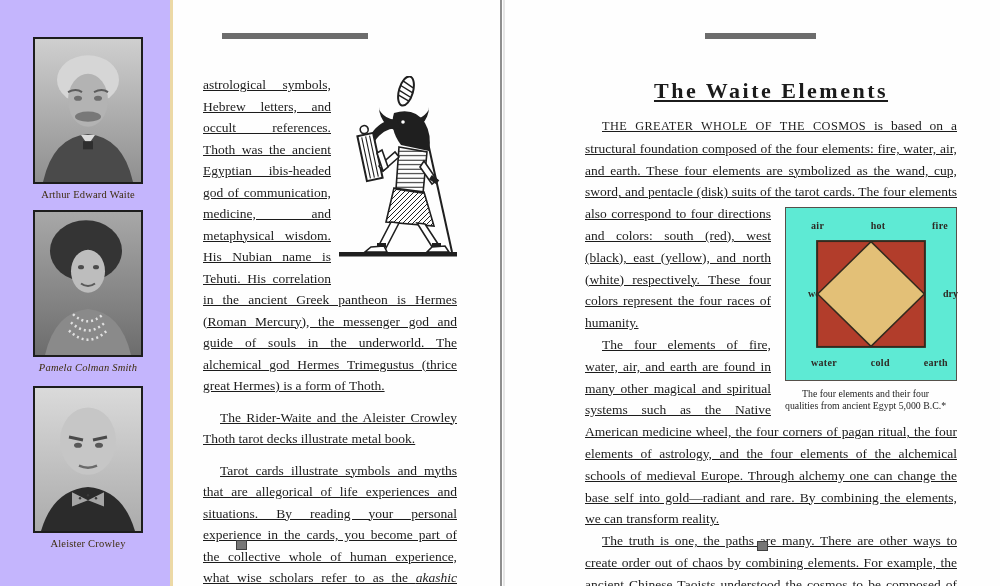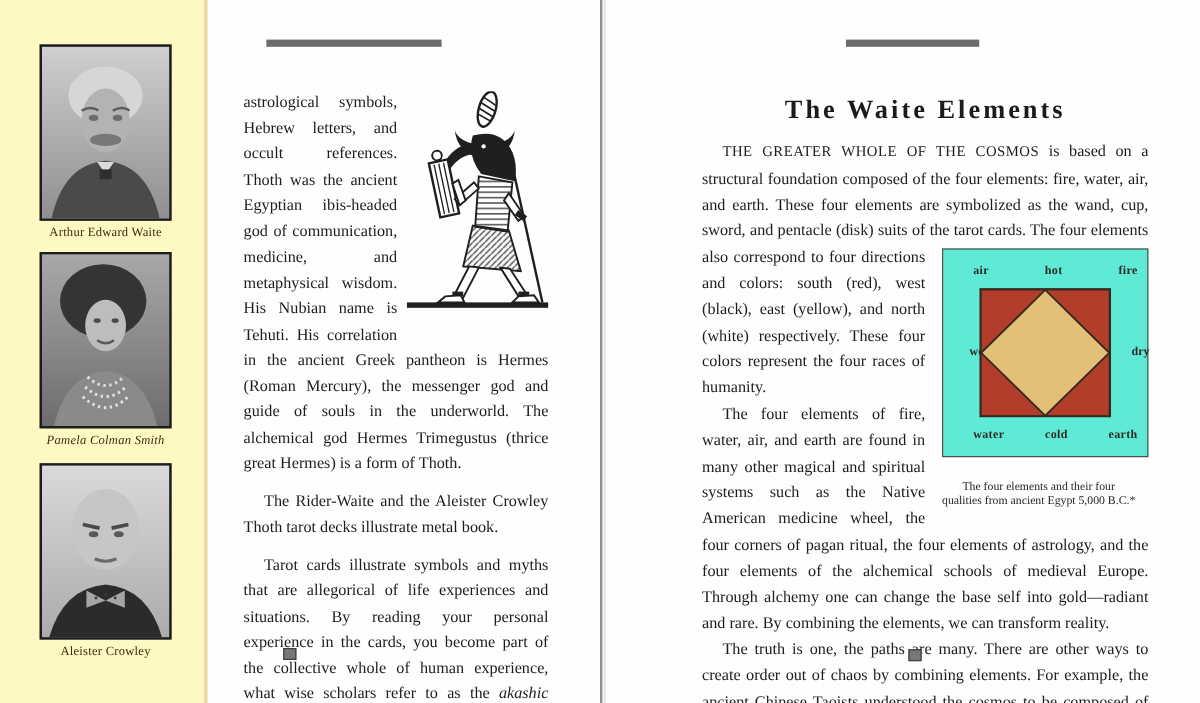"astrological symbols, Hebrew letters," p { text-decoration: none -> underline }
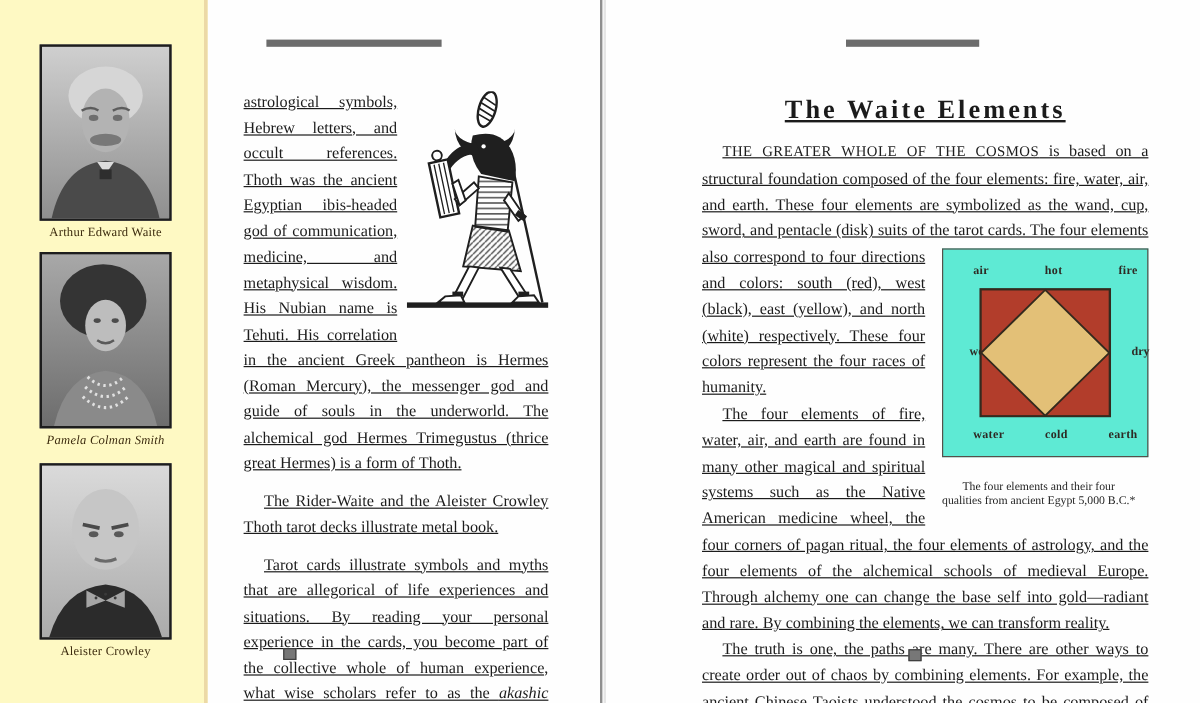"Arthur Edward Waite" .sidebar { background: #fef9c3 -> #c4b5fd }
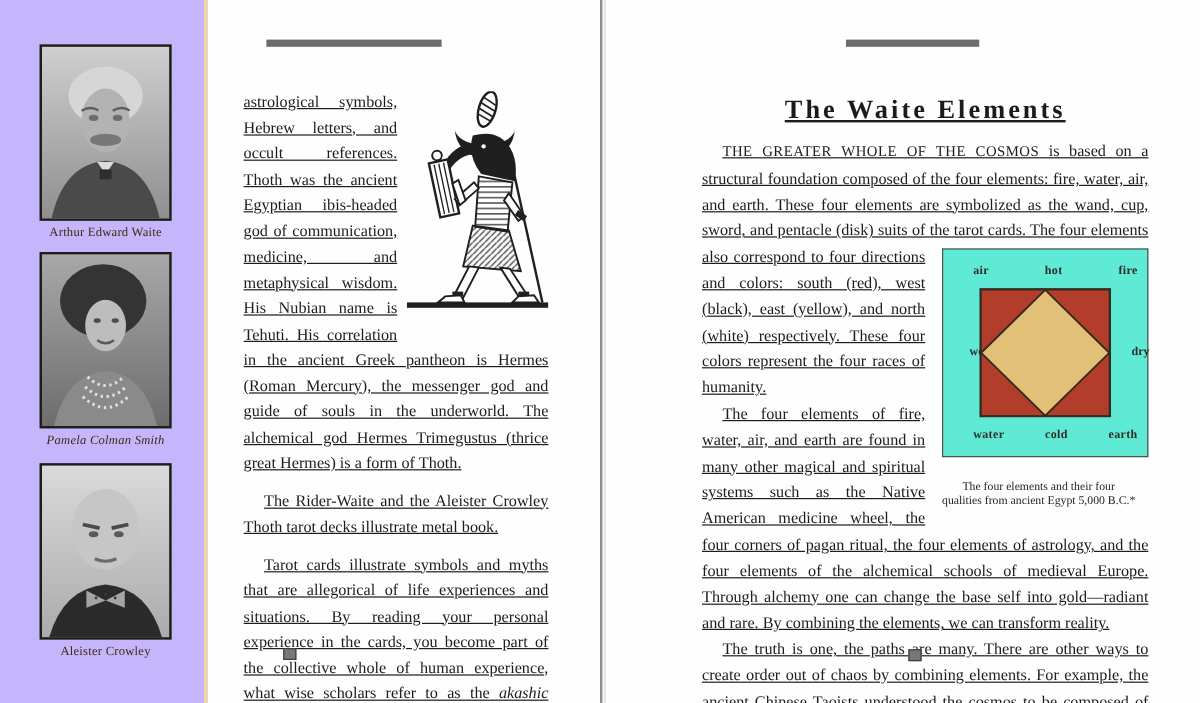"The four elements and their" .fig .figcaption { margin-top: 19px -> 7px }
